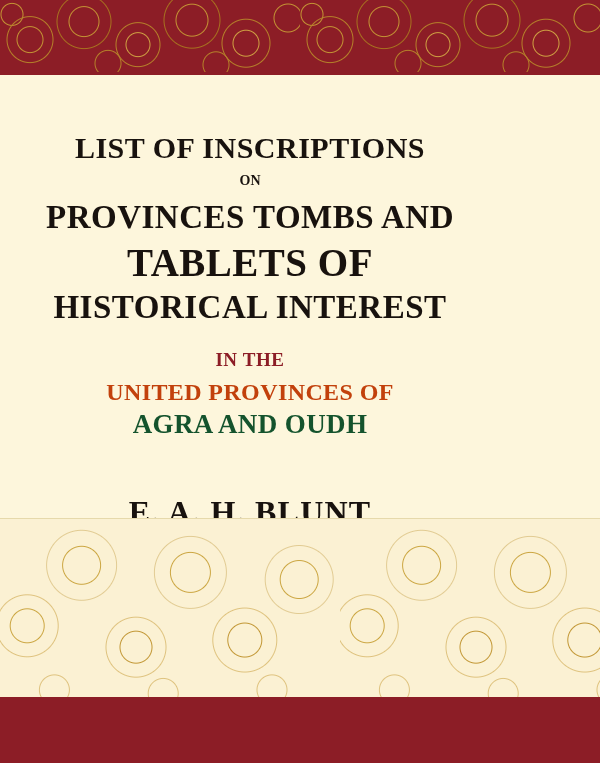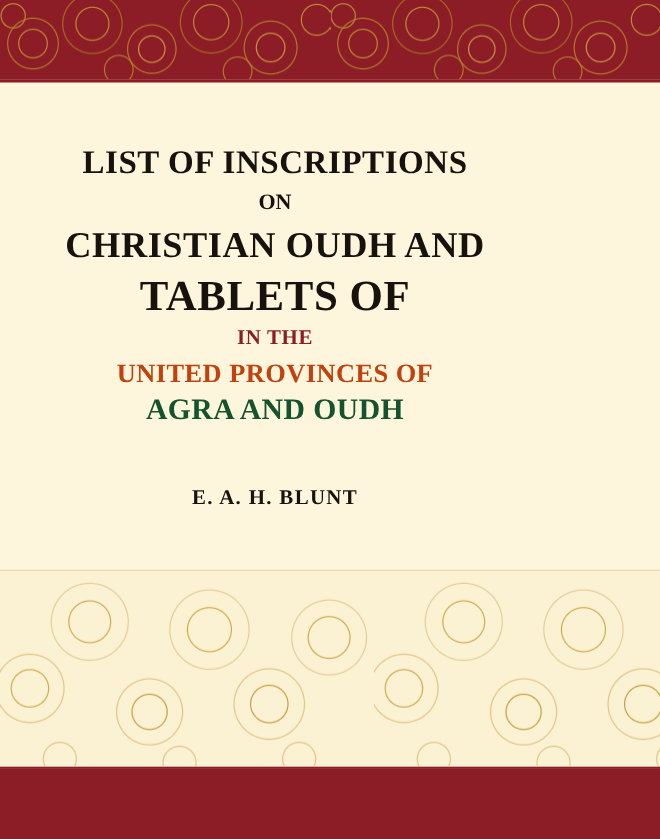"ON" .t-on { font-size: 20px -> 14px }
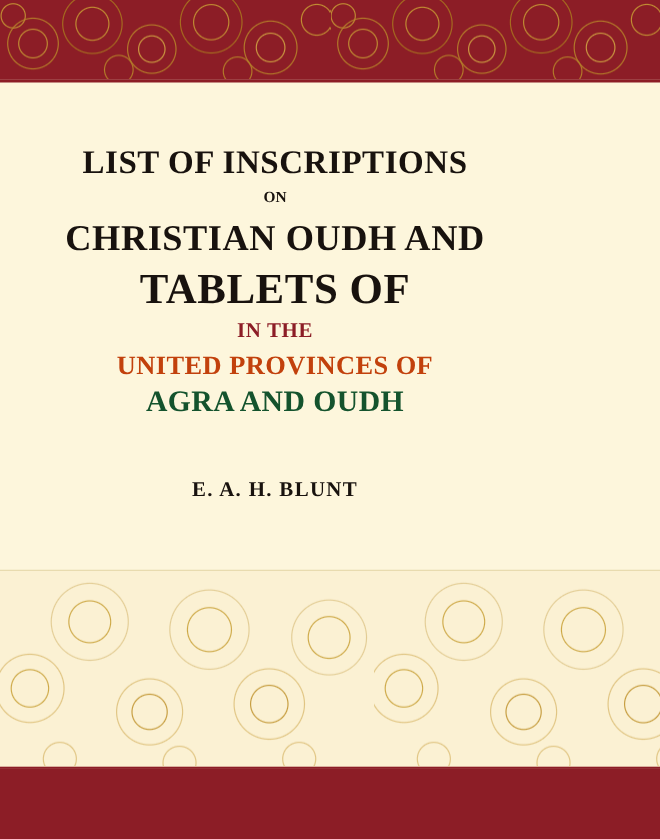"CHRISTIAN OUDH AND" div.line-main { text: CHRISTIAN OUDH -> PROVINCES TOMBS }
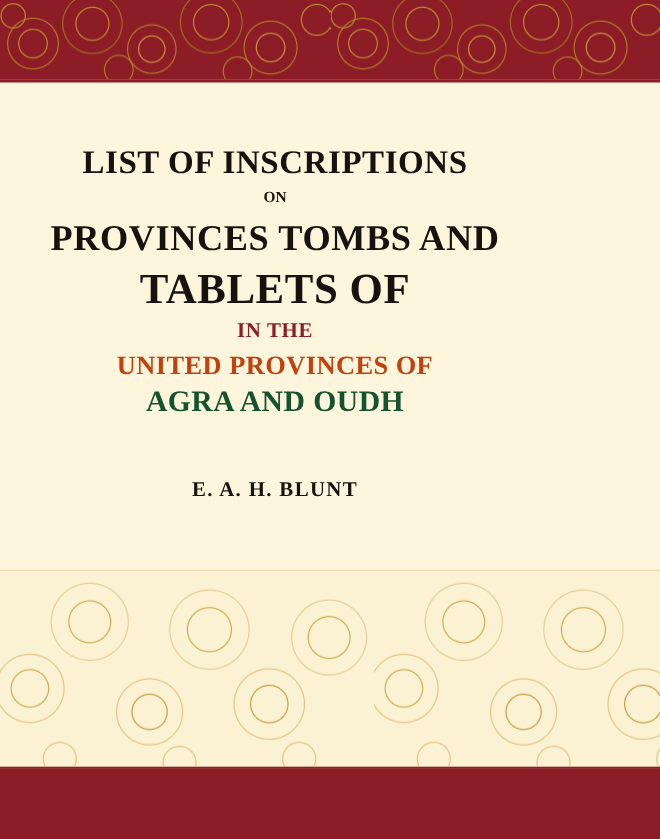"HISTORICAL INTEREST" div.line-main { html: none -> <div>HISTORICAL INTEREST</div> }
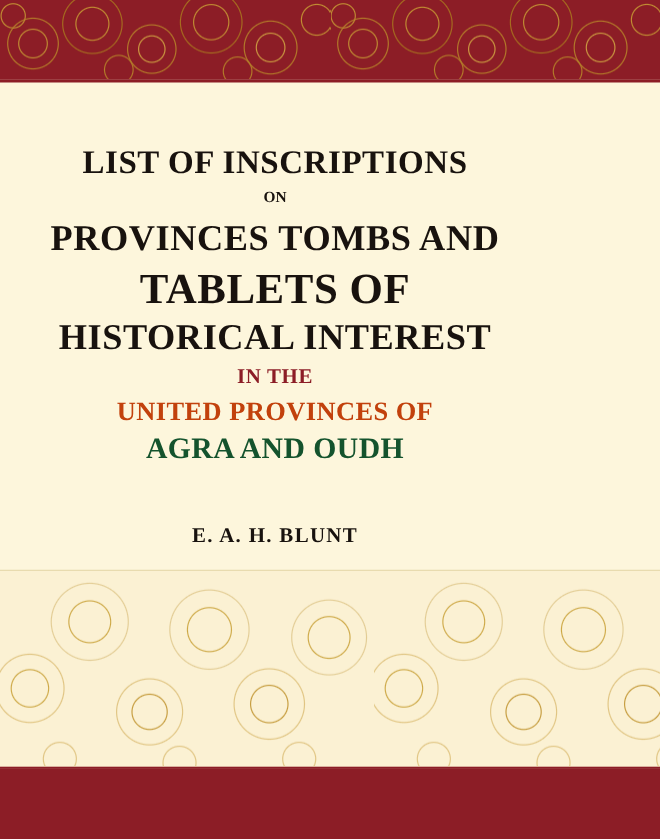"IN THE" .t-inthe { margin-top: 5px -> 22px }
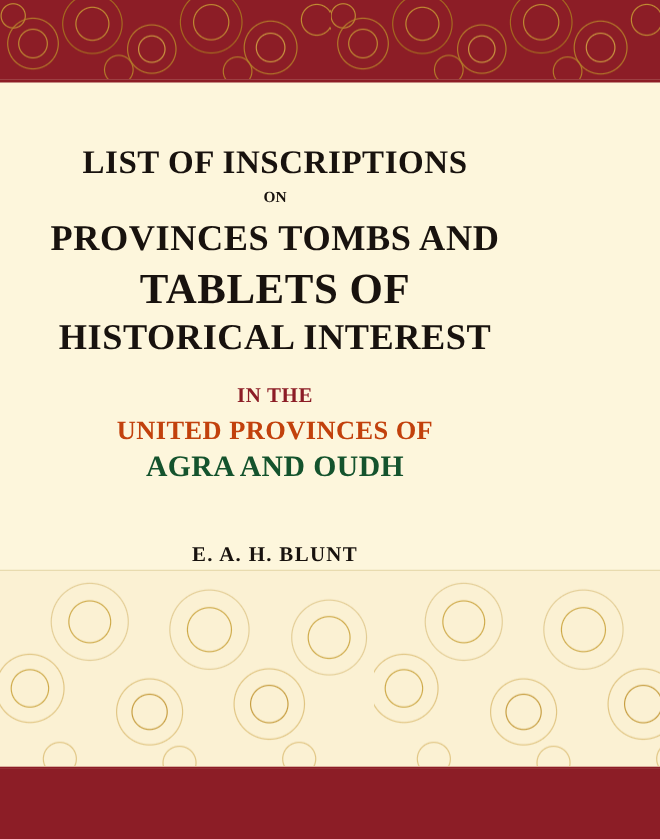"E. A. H. BLUNT" .t-author { font-size: 19px -> 32px }
